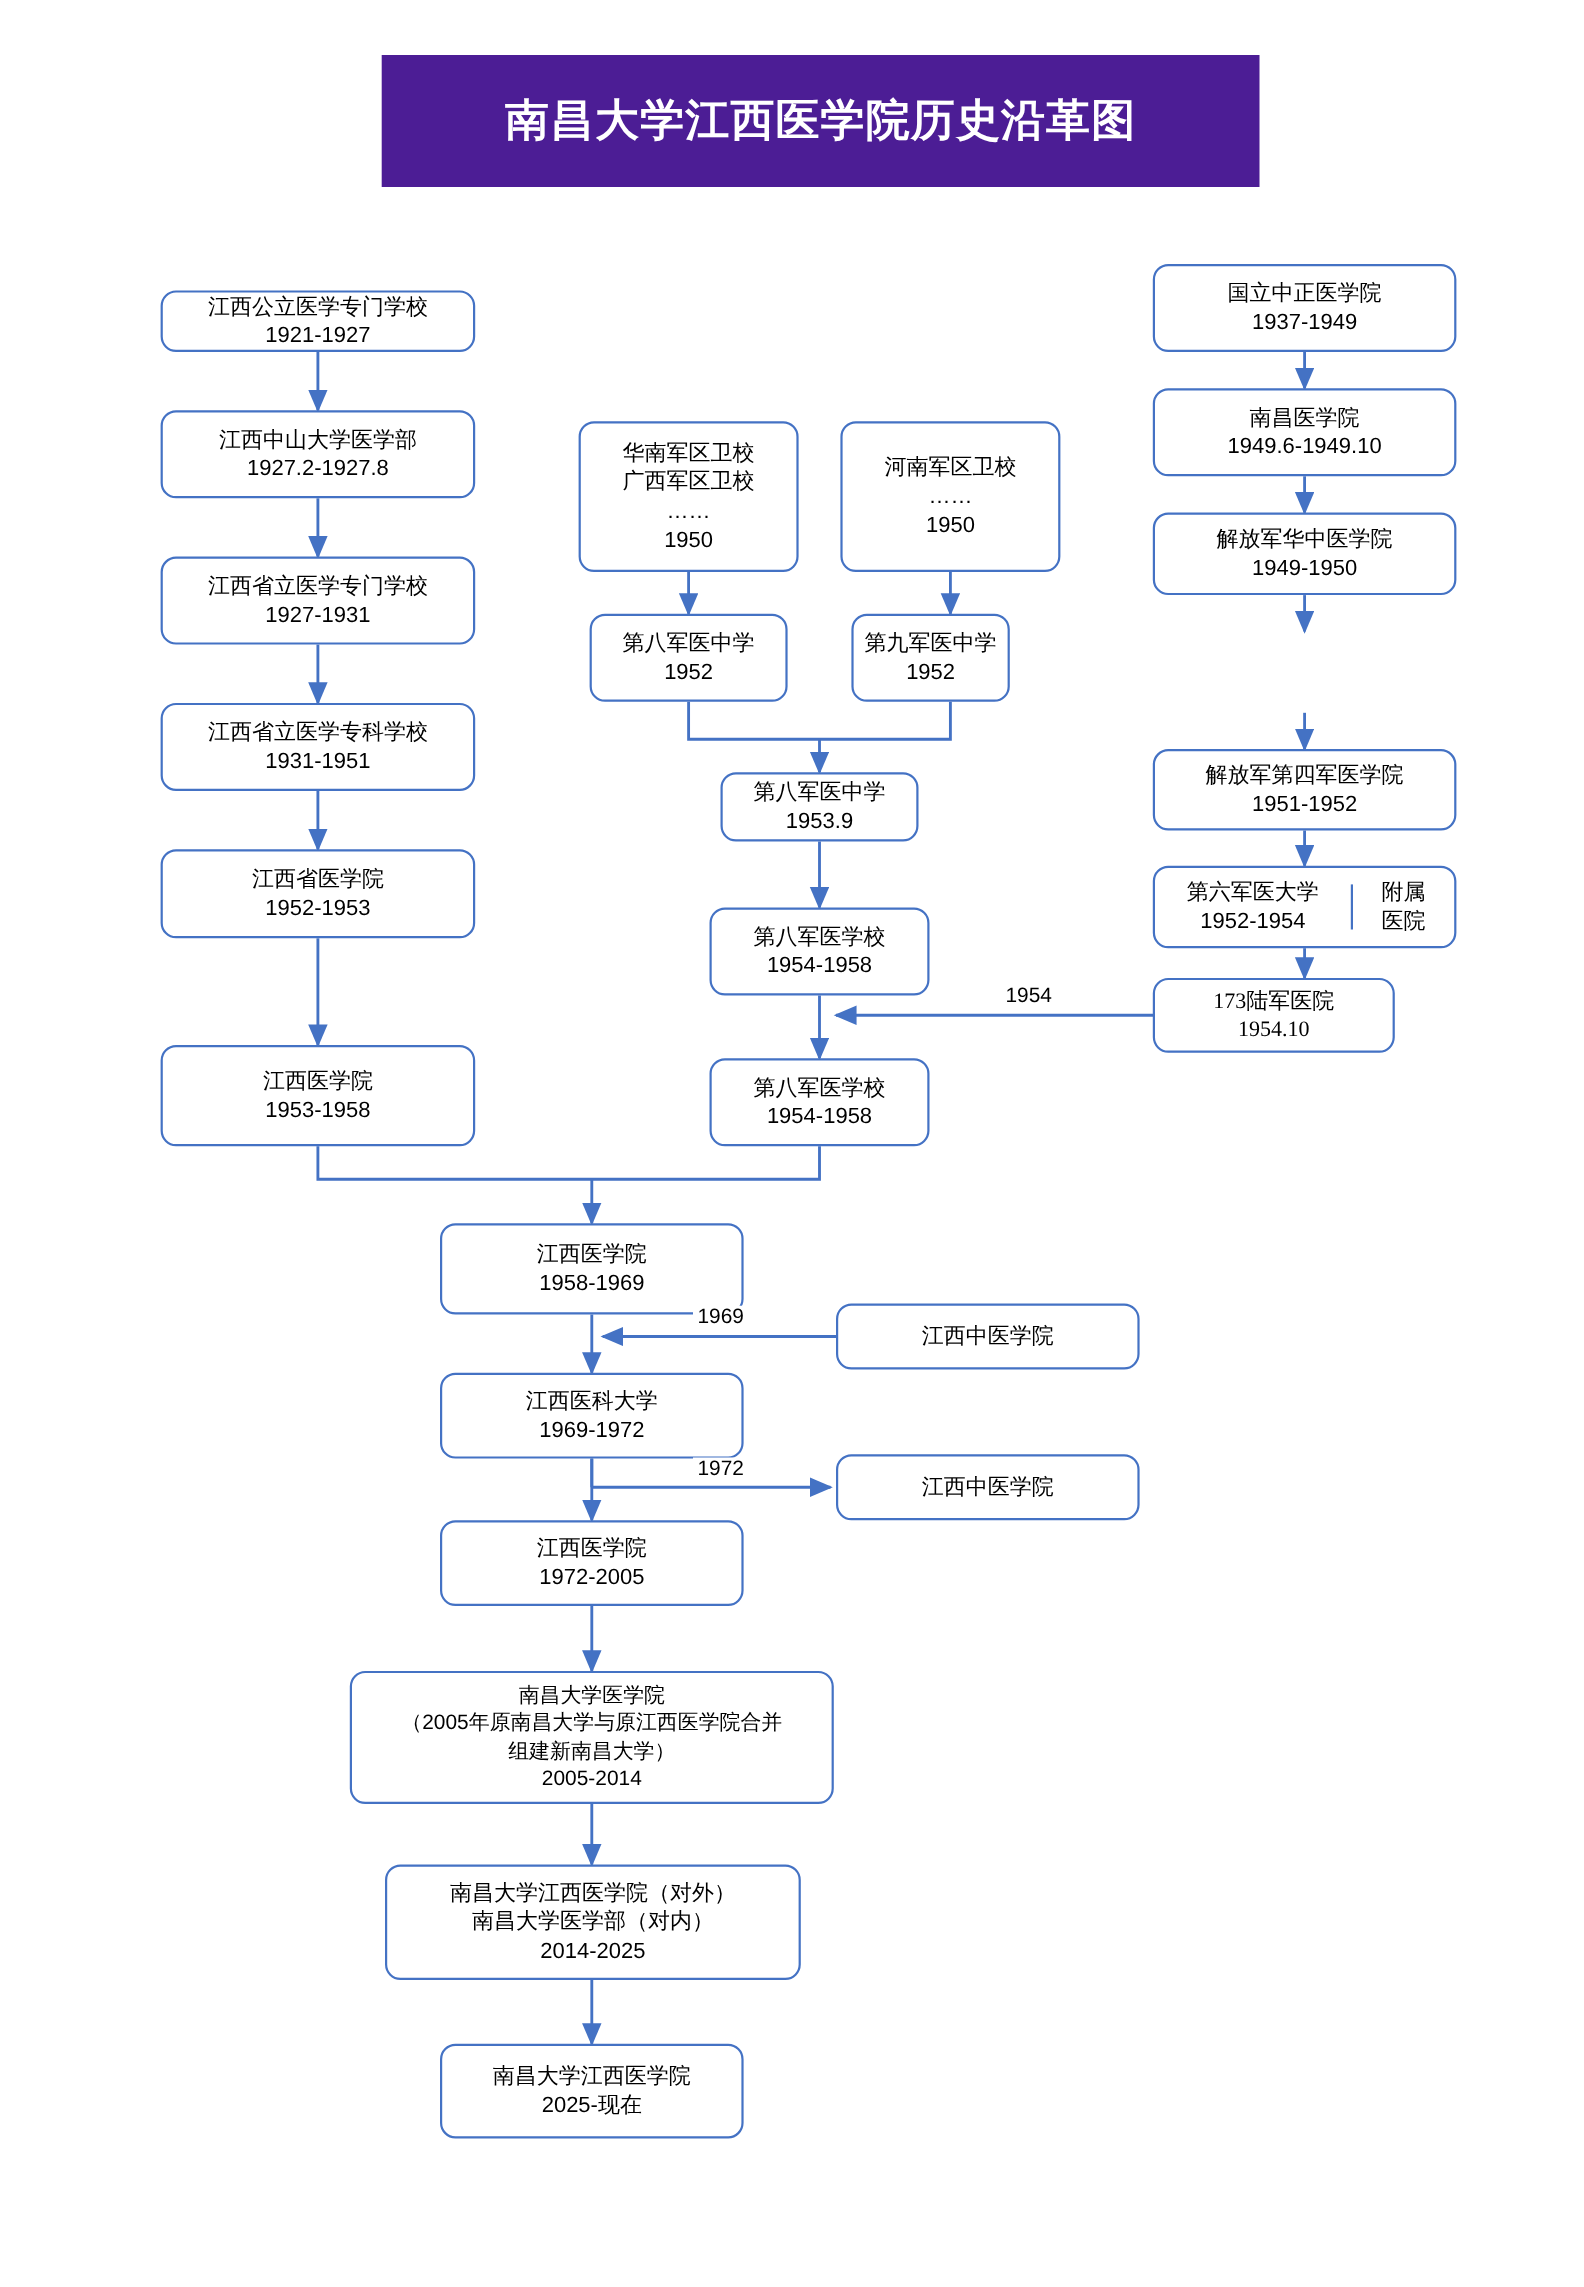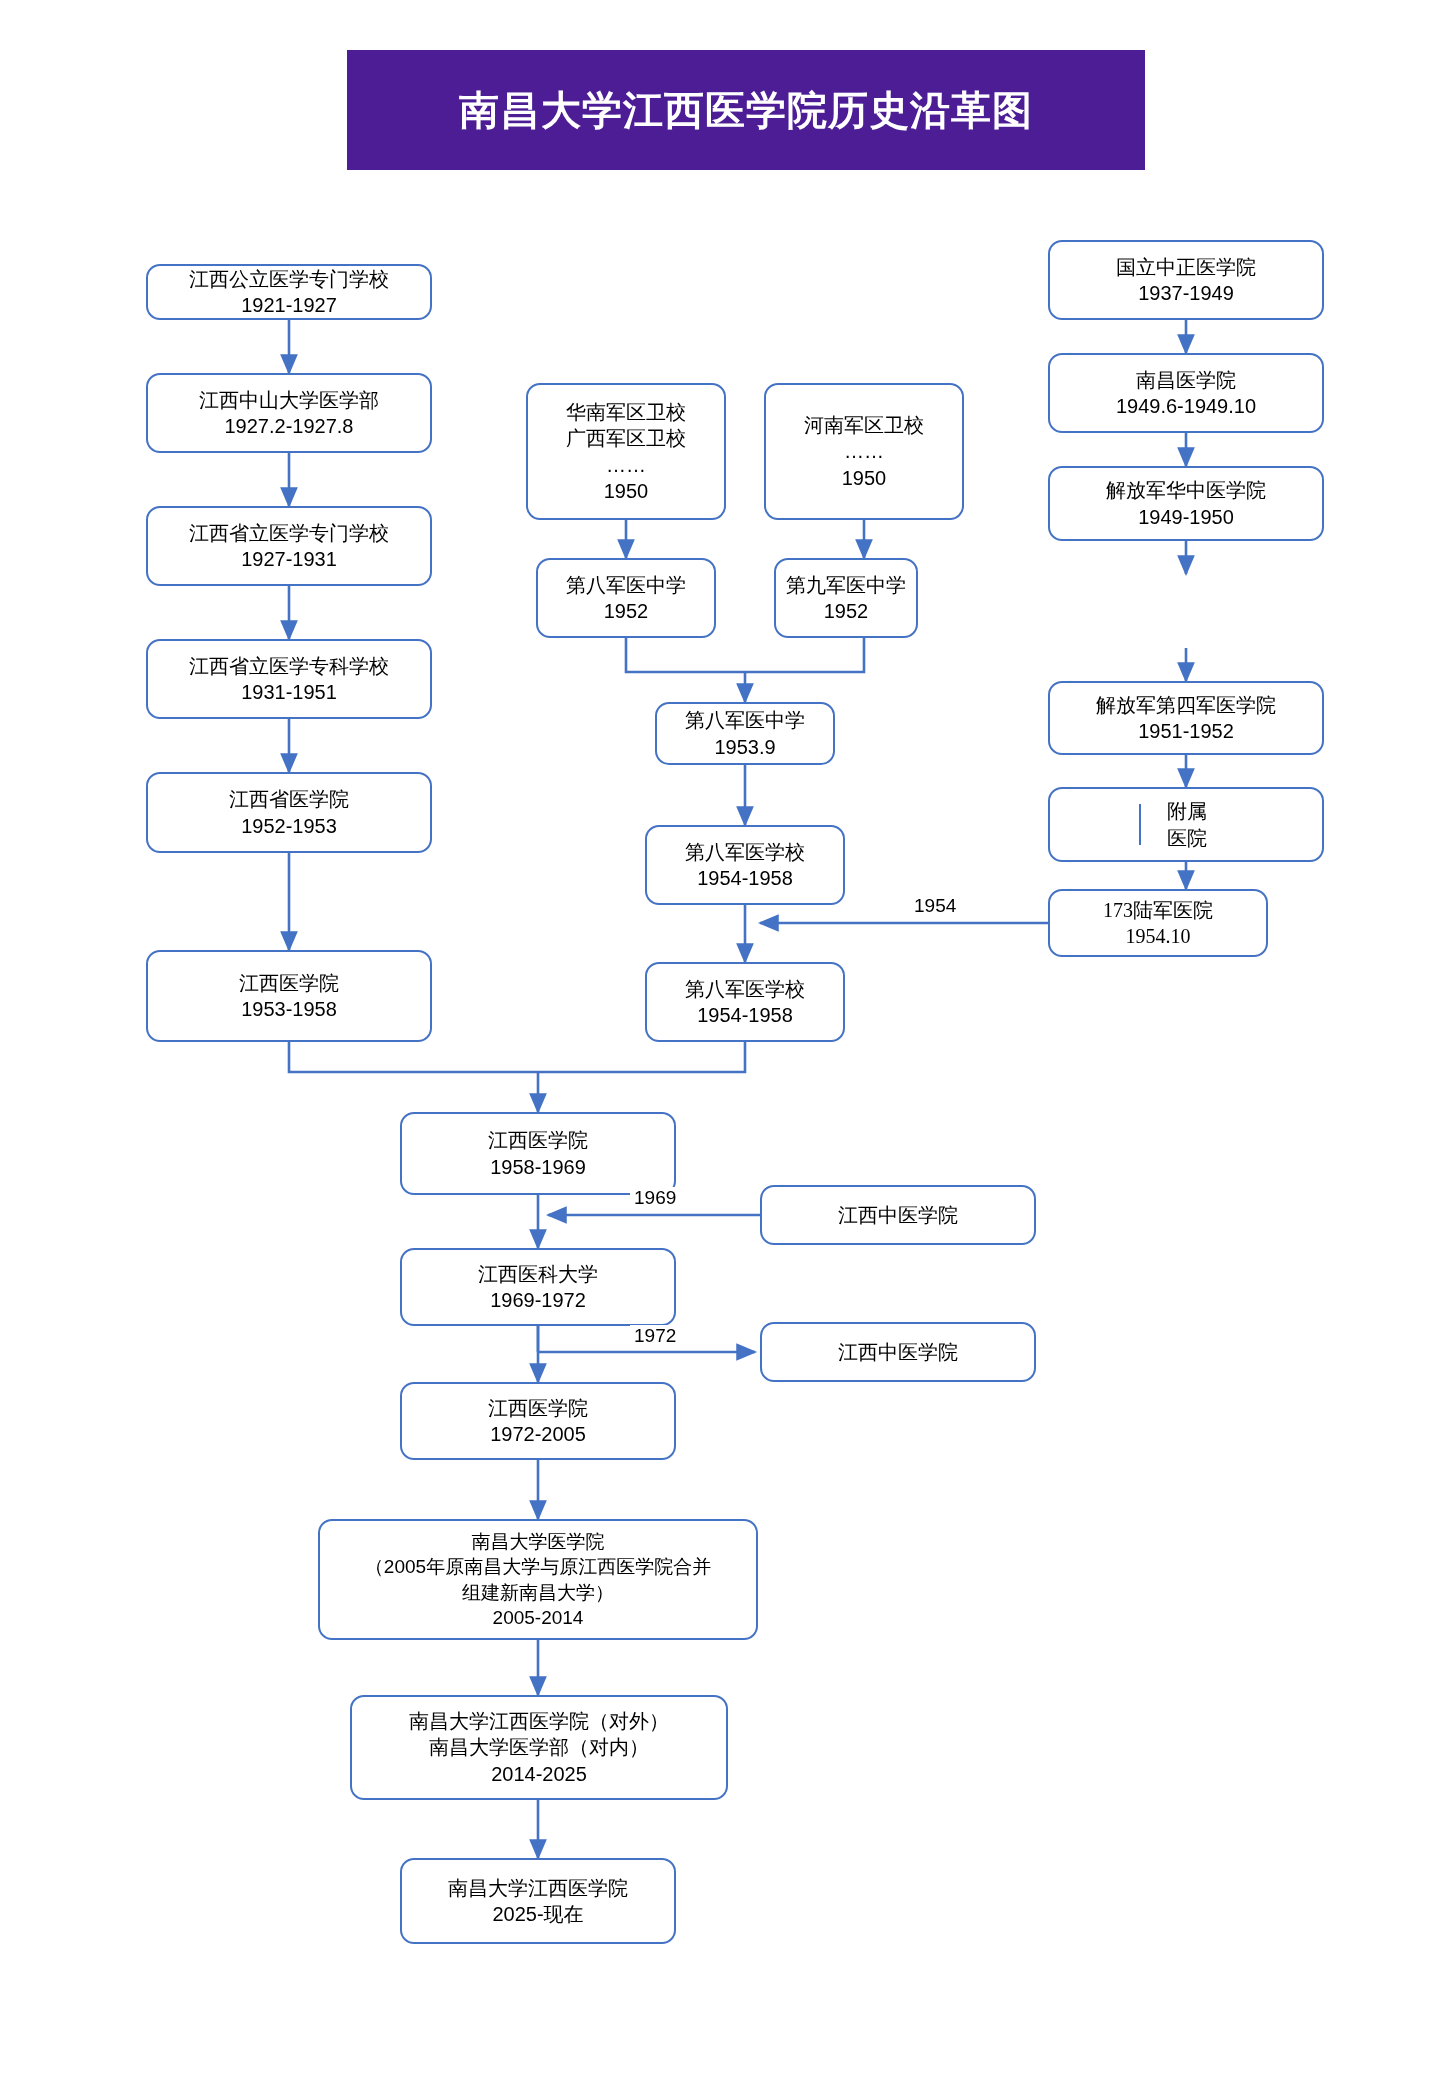"第六军医大学" div.left-part { html: none -> <div> <span>第六军医大学</span> <span>1952-1954</span> </div> }
